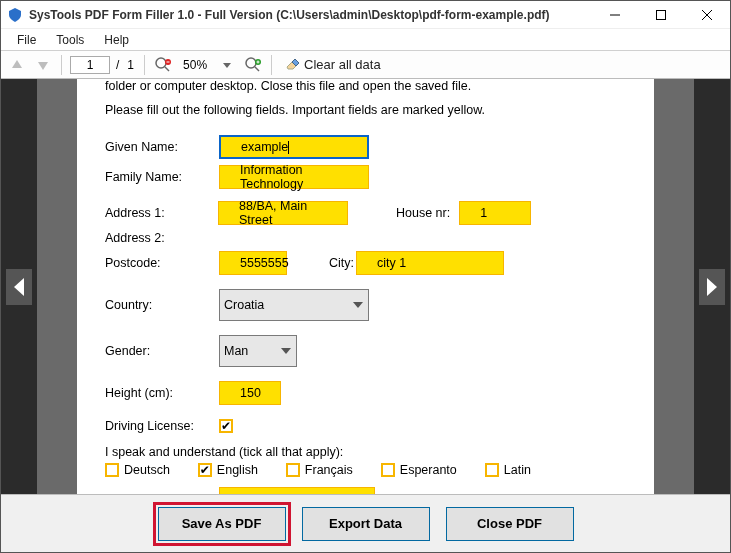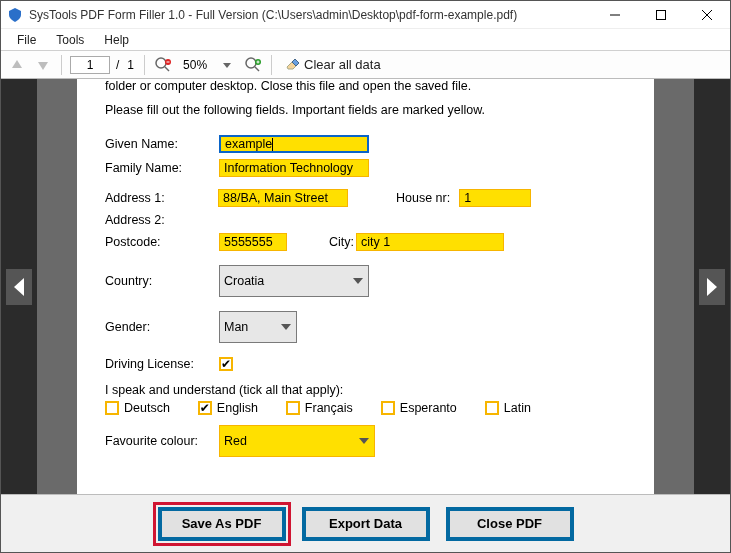"SysTools PDF Form Filler 1.0" .titlebar .title { font-weight: none -> bold }
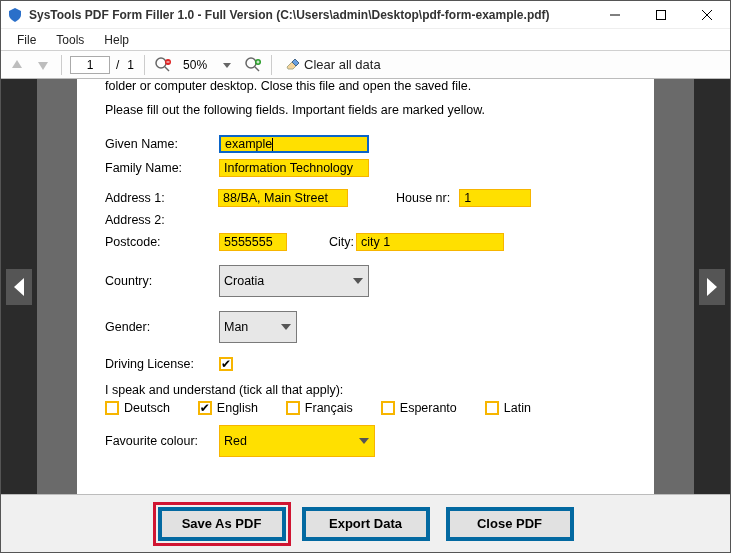"example" .field { height: 18px -> 24px; padding: 0 4px -> 0 20px }
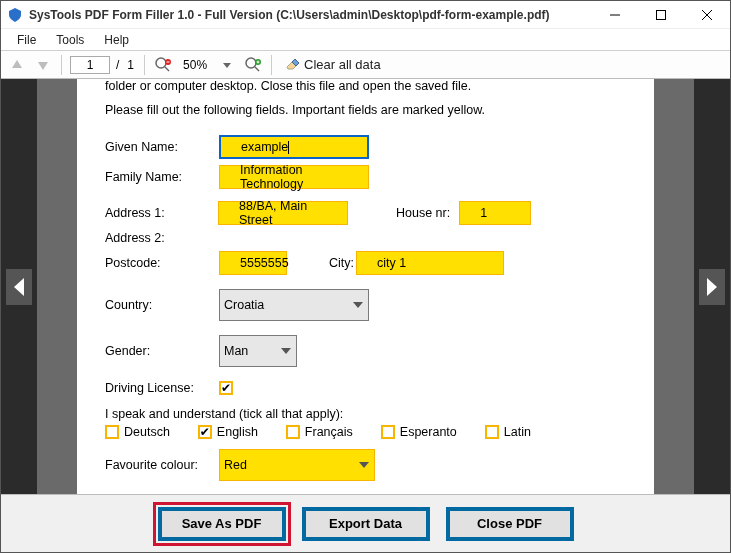"Height (cm):" div.row { html: none -> <div> <span>Height (cm):</span> <span>150</span> </div> }
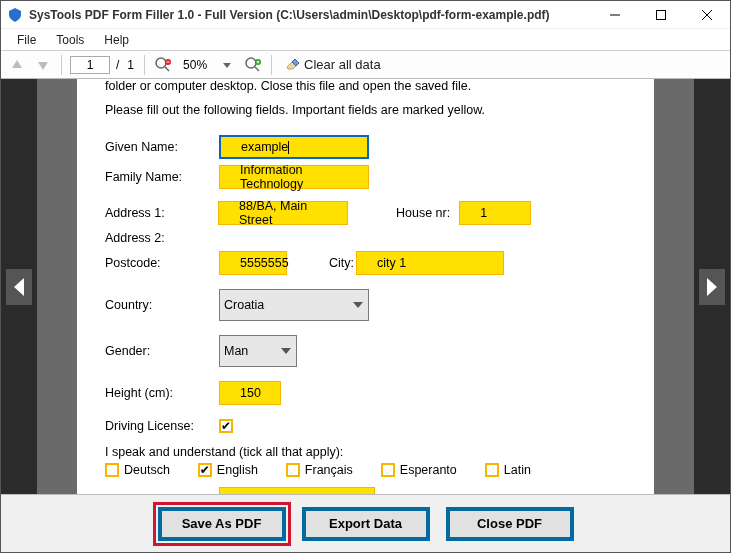"Save As PDF" .btn { border: 4px solid #0369a1 -> 1px solid #0369a1 }
